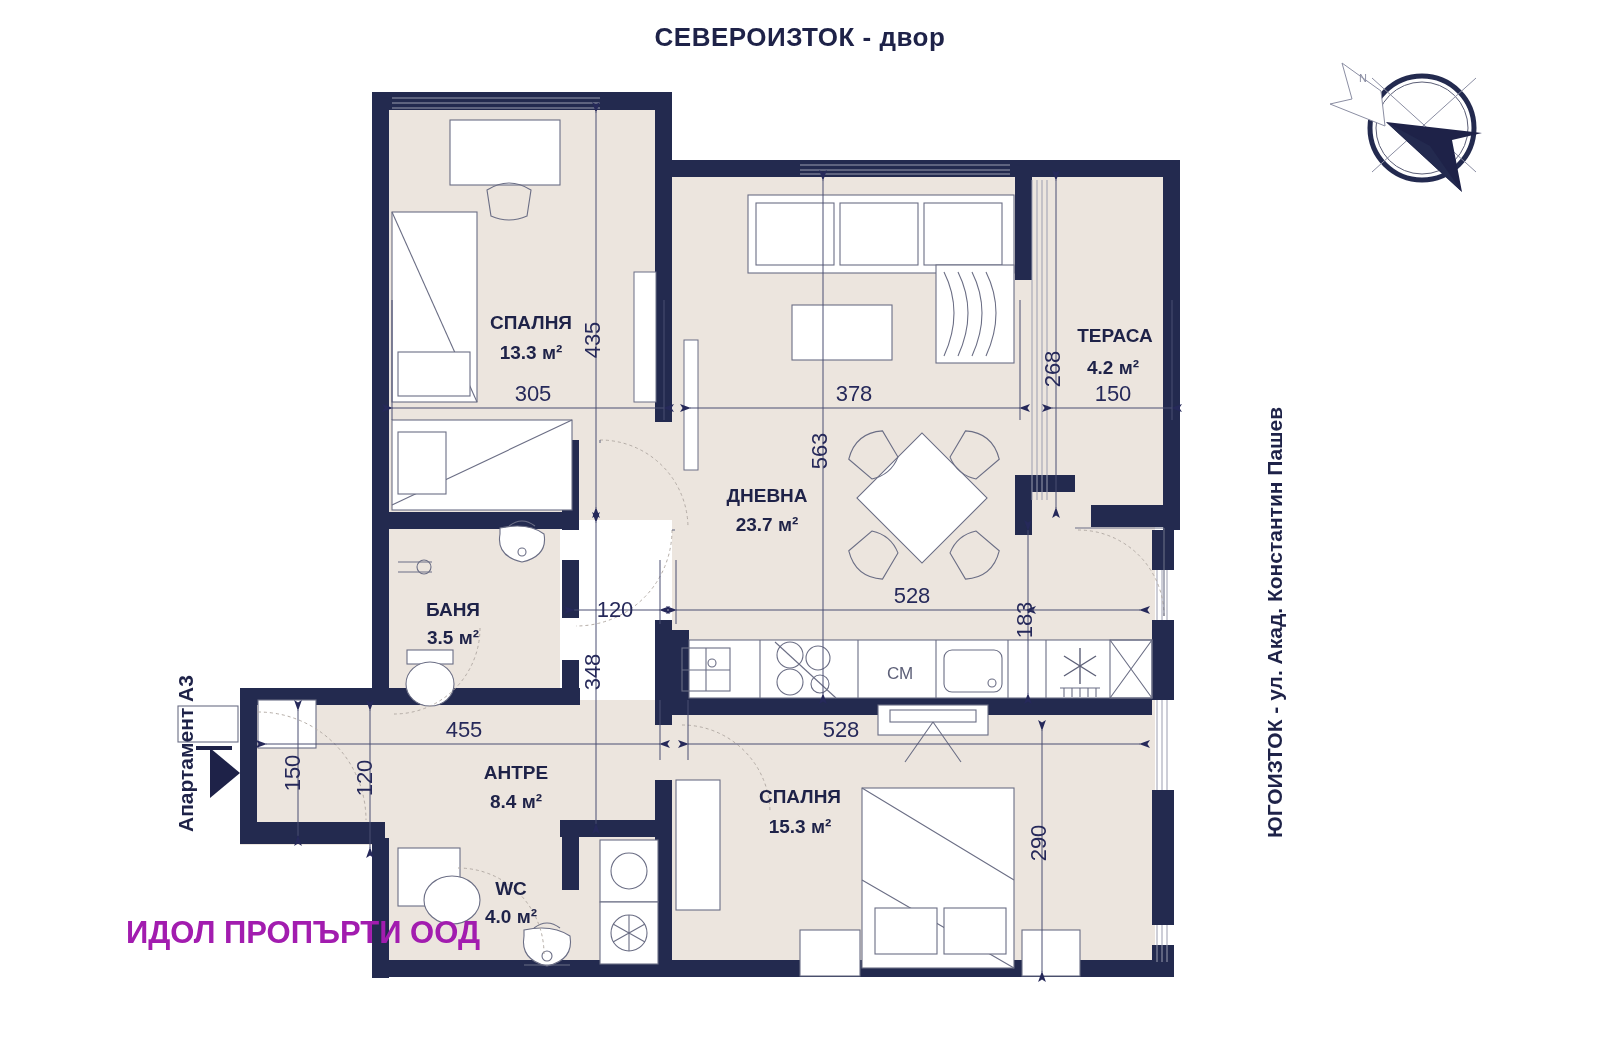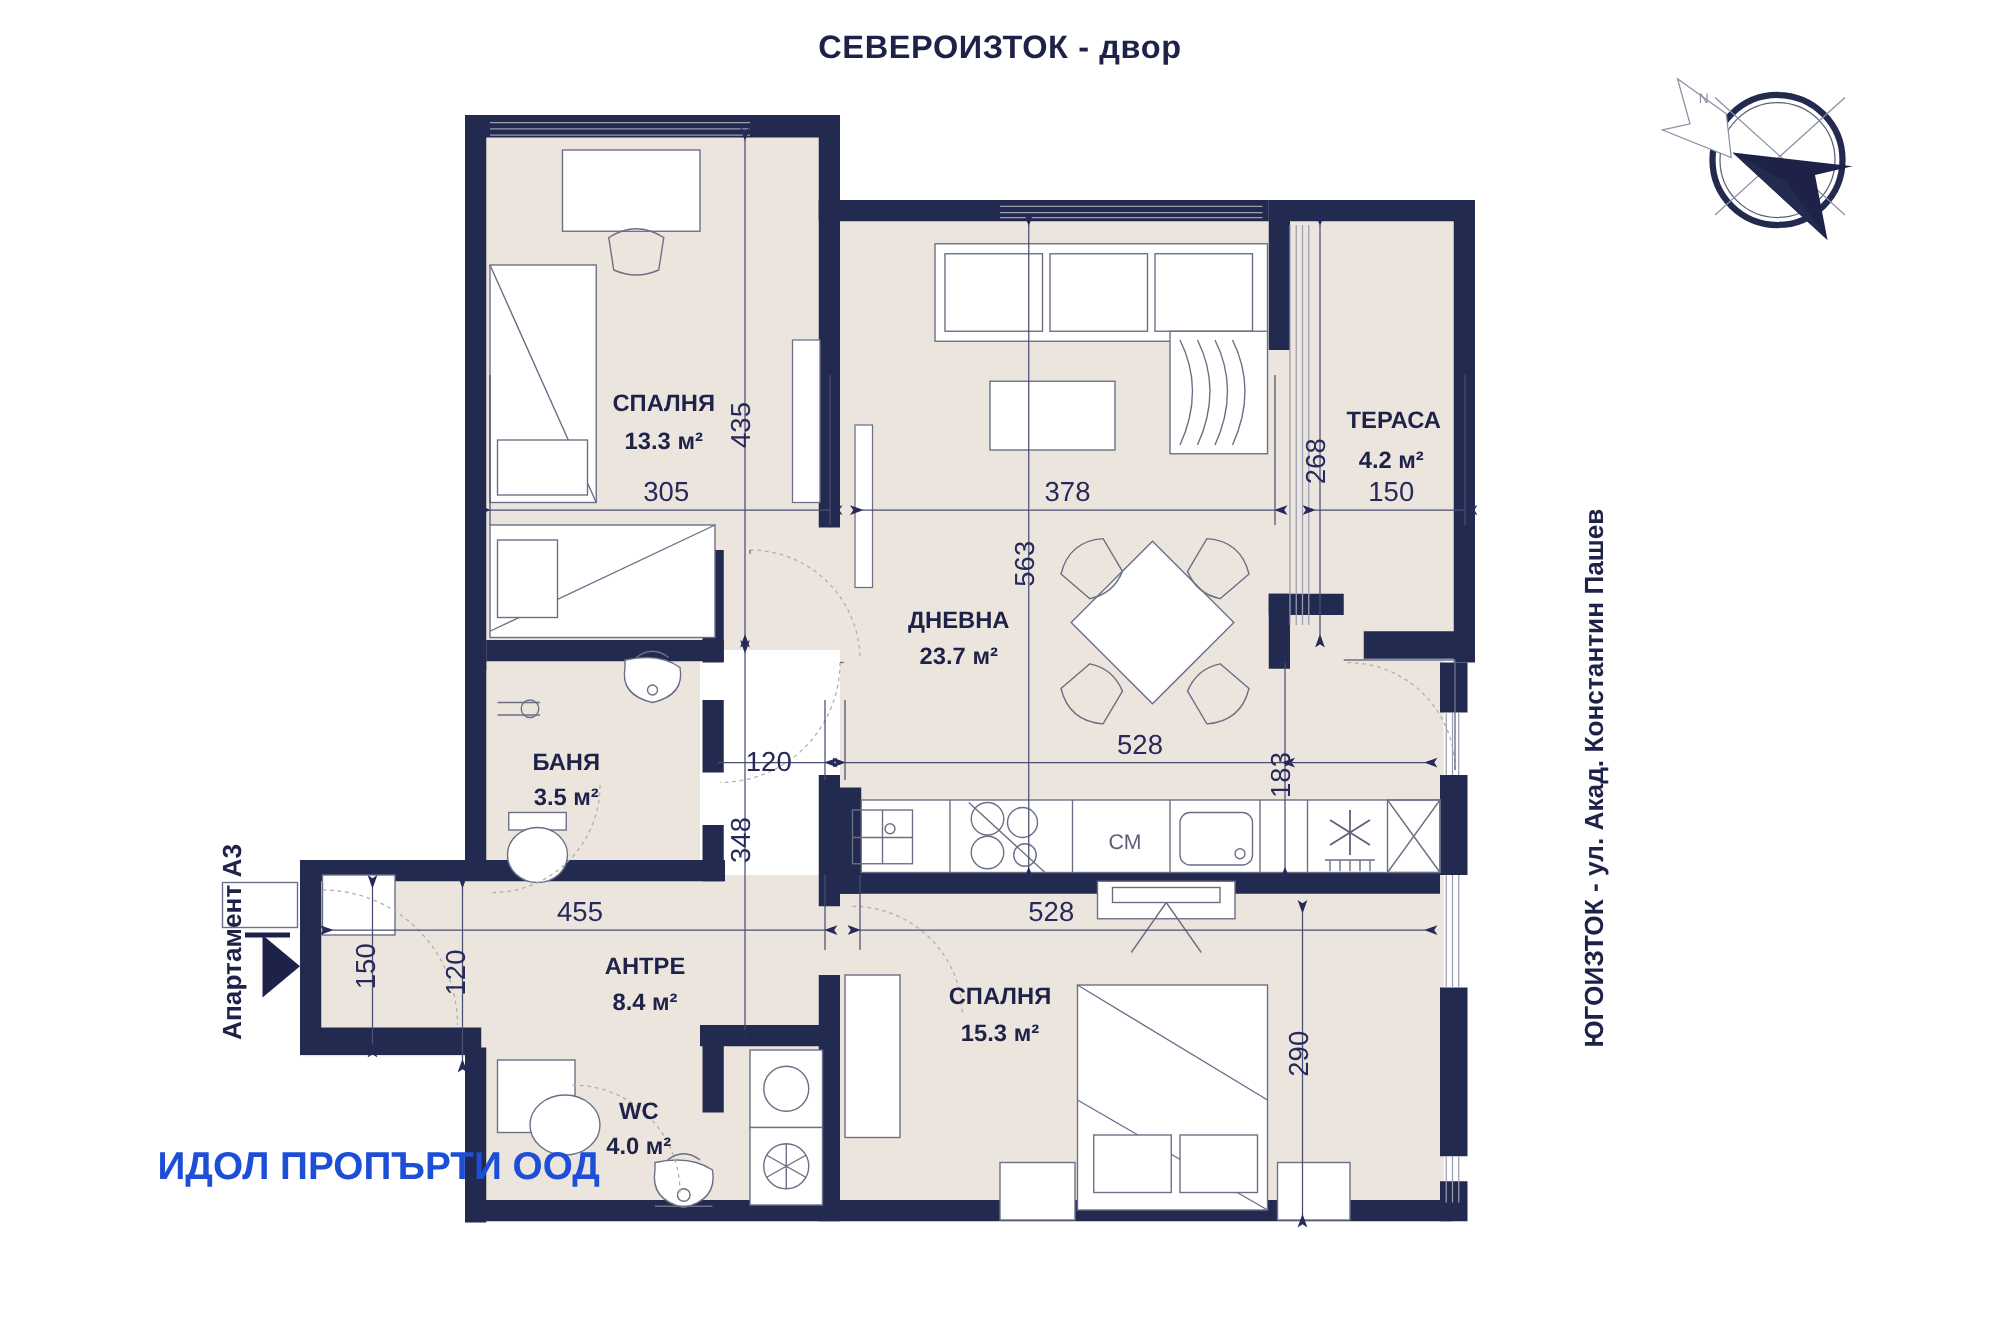"ИДОЛ ПРОПЪРТИ ООД" .wm { color: #1d4ed8 -> #a21caf }
